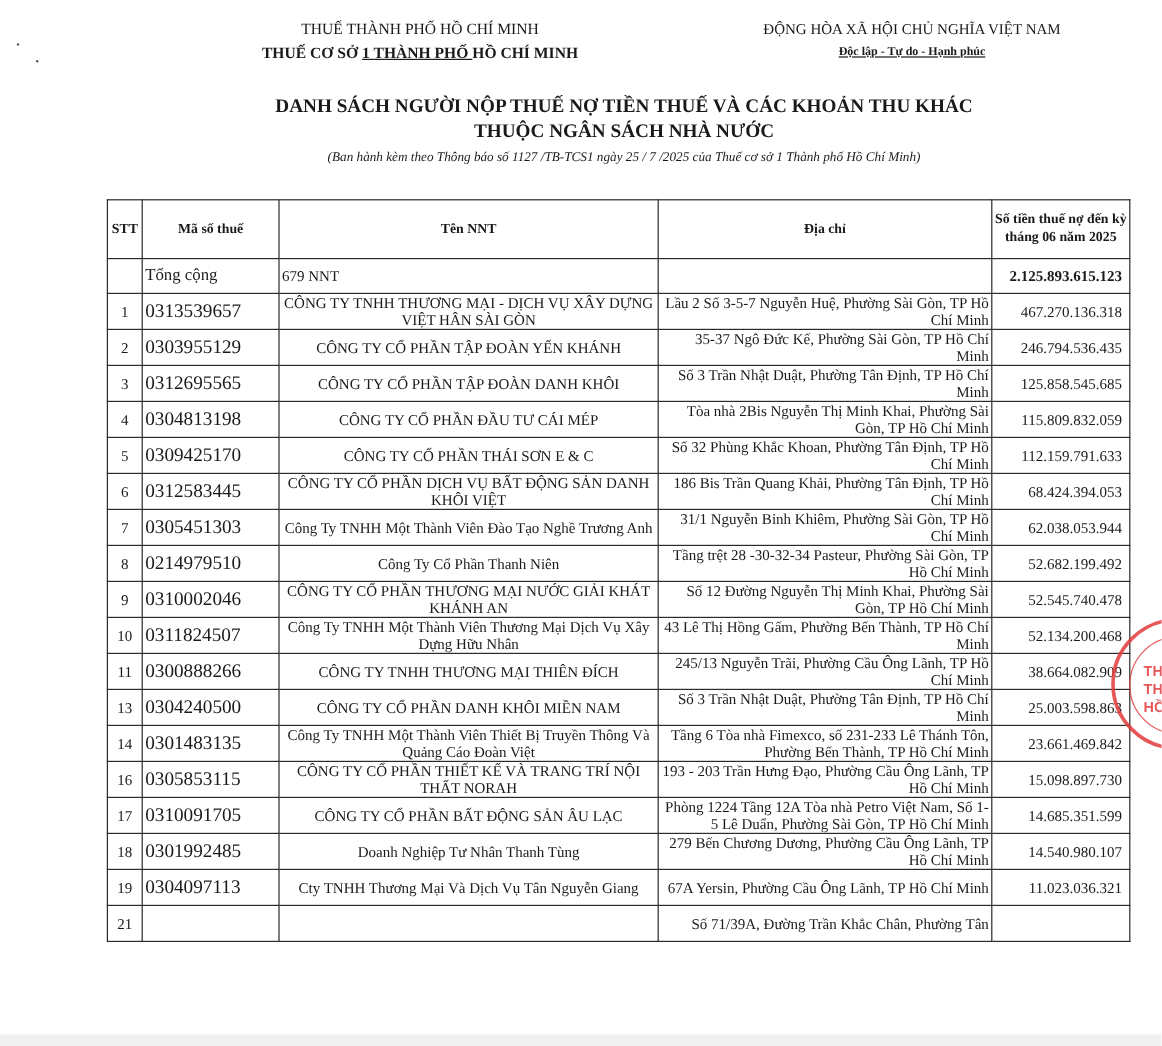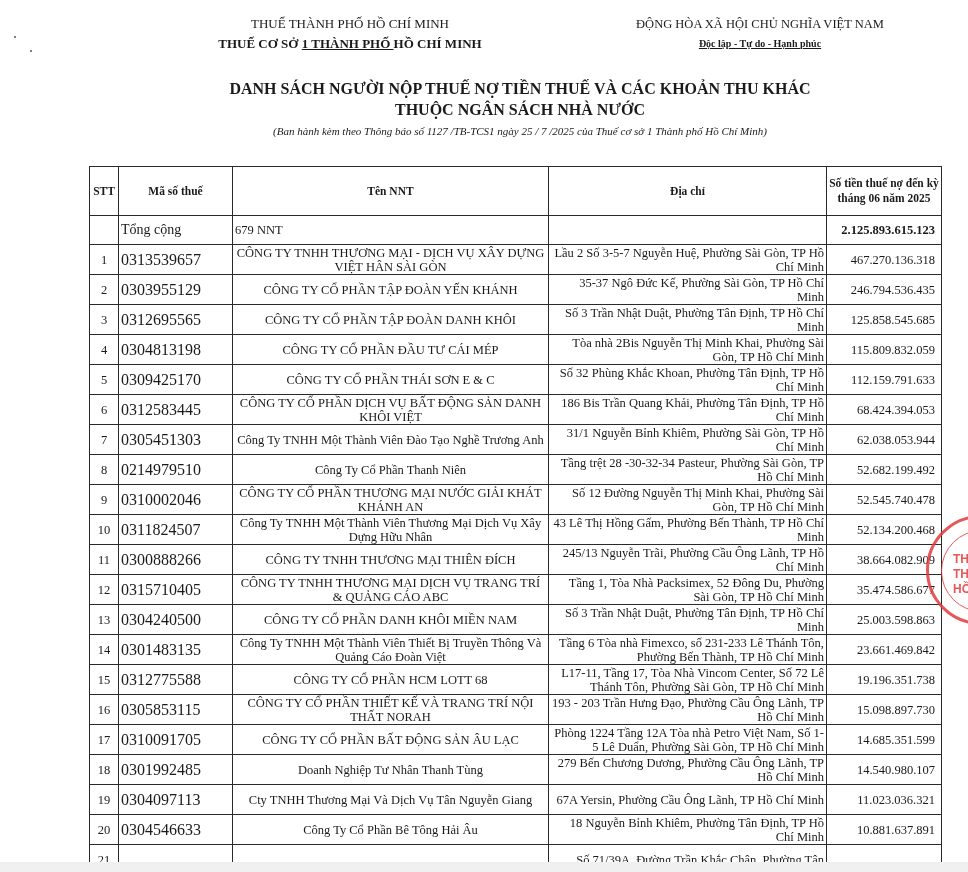"12" tr.row { html: <tr> <td>12</td> <td>0315710405</td> <td>CÔNG TY TNHH THƯƠNG MẠI DỊCH VỤ TRANG TRÍ &amp; QUẢNG CÁO ABC</td> <td>Tầng 1, Tòa Nhà Packsimex, 52 Đông Du, Phường Sài Gòn, TP Hồ Chí Minh</td> <td>35.474.586.677</td> </tr> -> none }
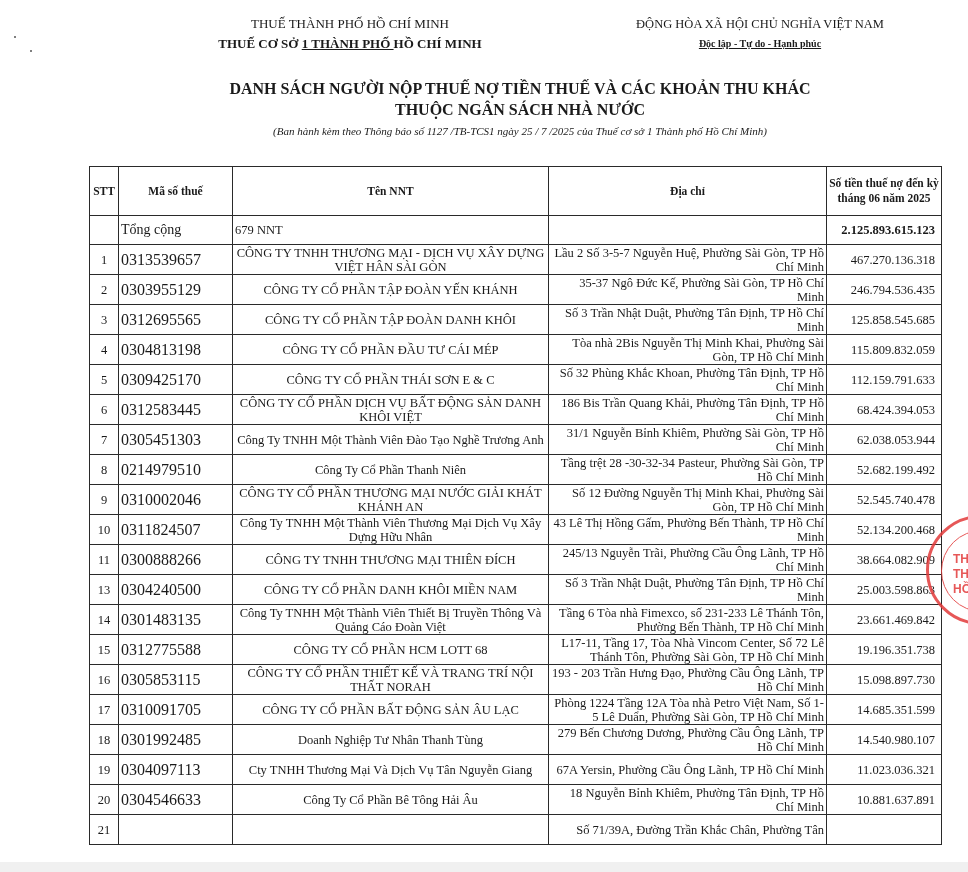"15" tr.row { html: <tr> <td>15</td> <td>0312775588</td> <td>CÔNG TY CỔ PHẦN HCM LOTT 68</td> <td>L17-11, Tầng 17, Tòa Nhà Vincom Center, Số 72 Lê Thánh Tôn, Phường Sài Gòn, TP Hồ Chí Minh</td> <td>19.196.351.738</td> </tr> -> none }
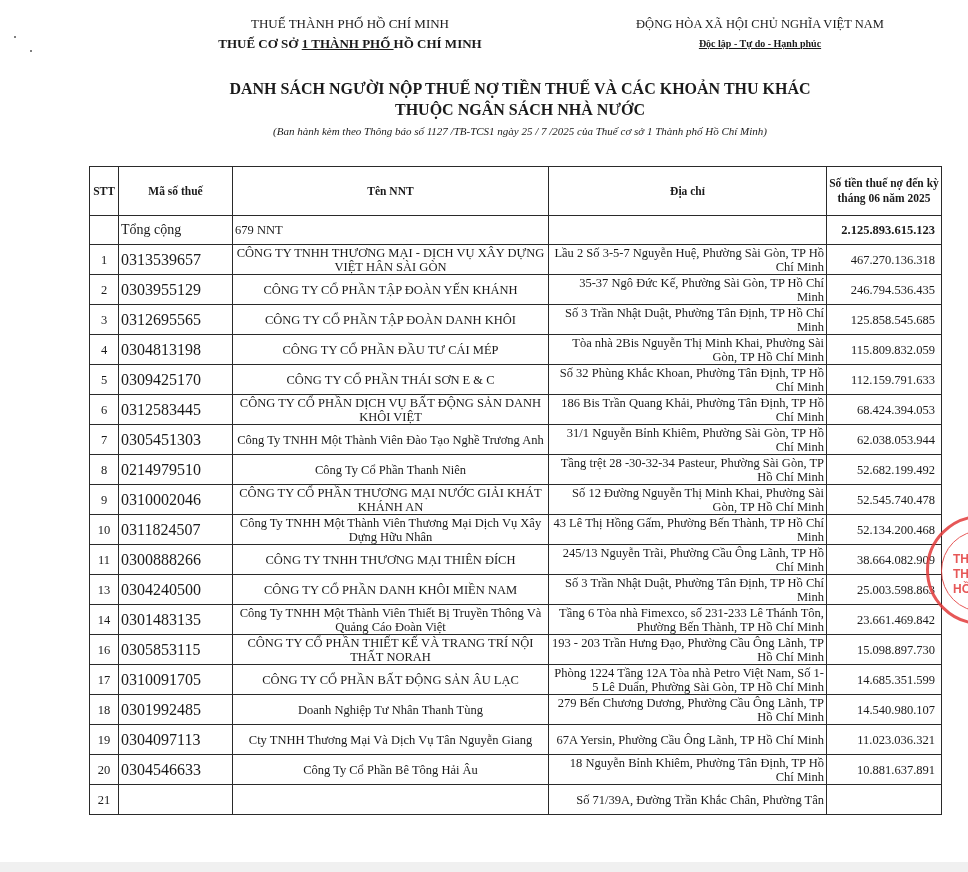"20" tr.row { html: <tr> <td>20</td> <td>0304546633</td> <td>Công Ty Cổ Phần Bê Tông Hải Âu</td> <td>18 Nguyễn Bỉnh Khiêm, Phường Tân Định, TP Hồ Chí Minh</td> <td>10.881.637.891</td> </tr> -> none }
